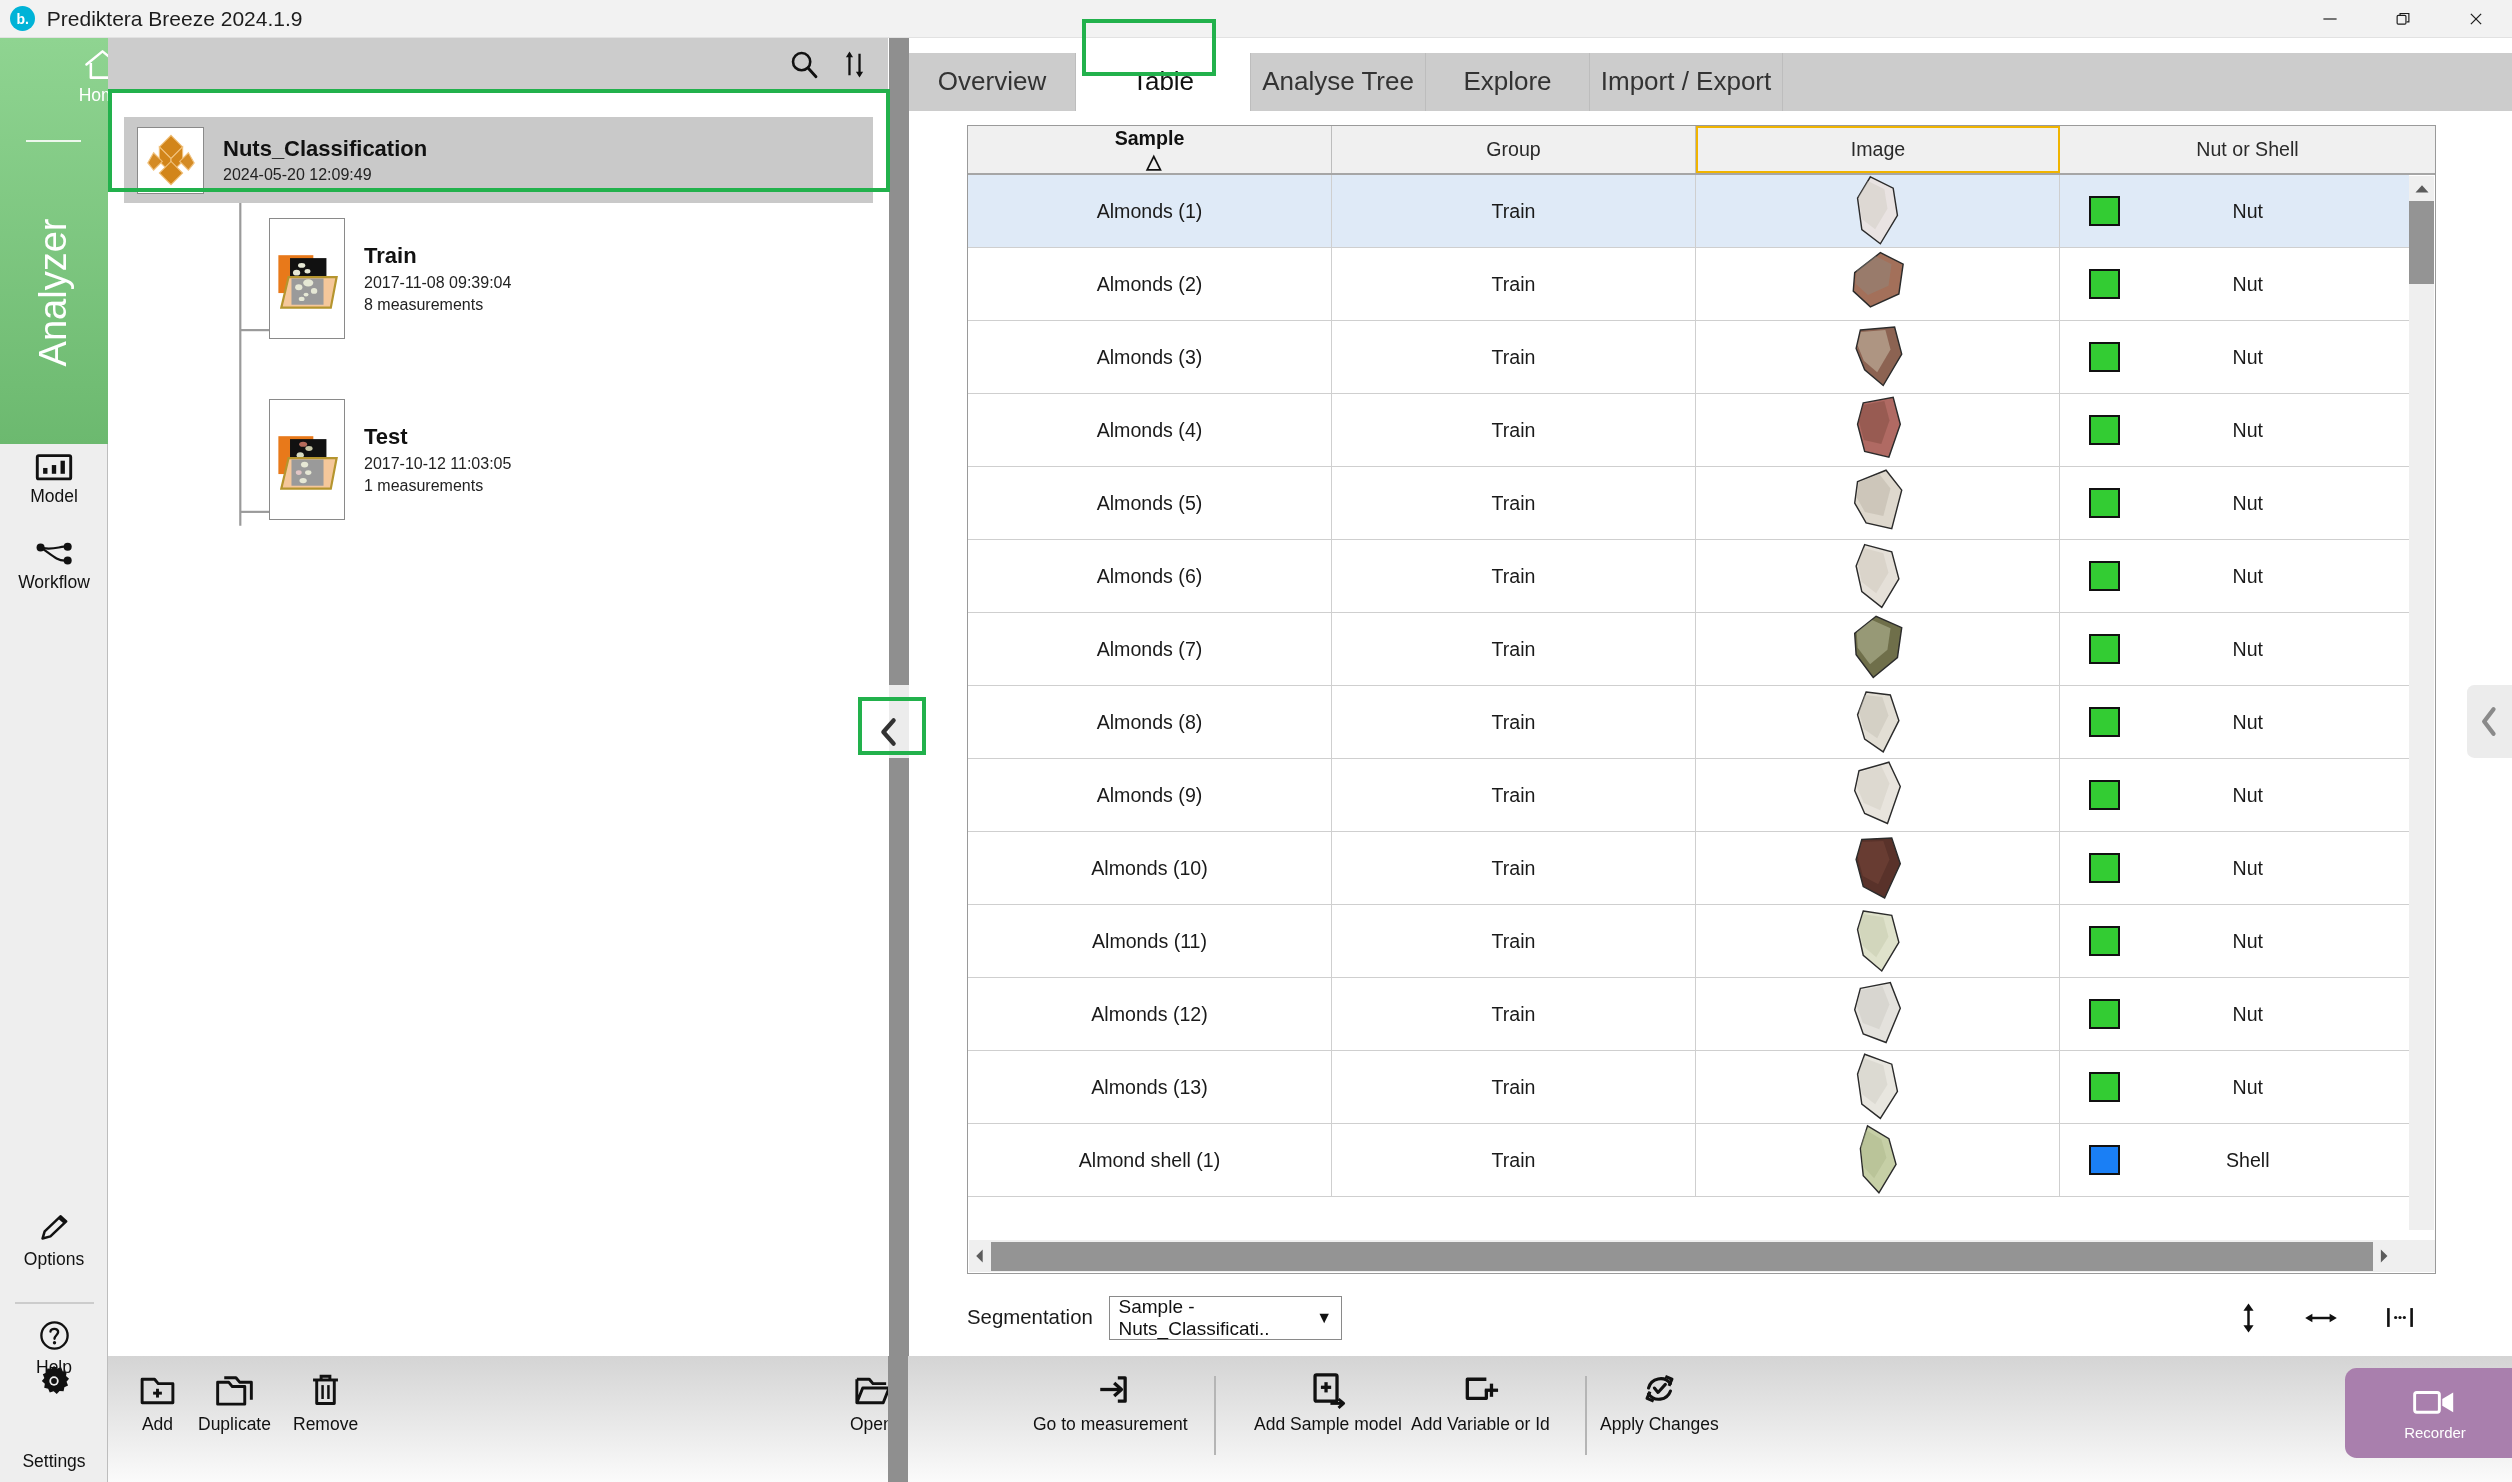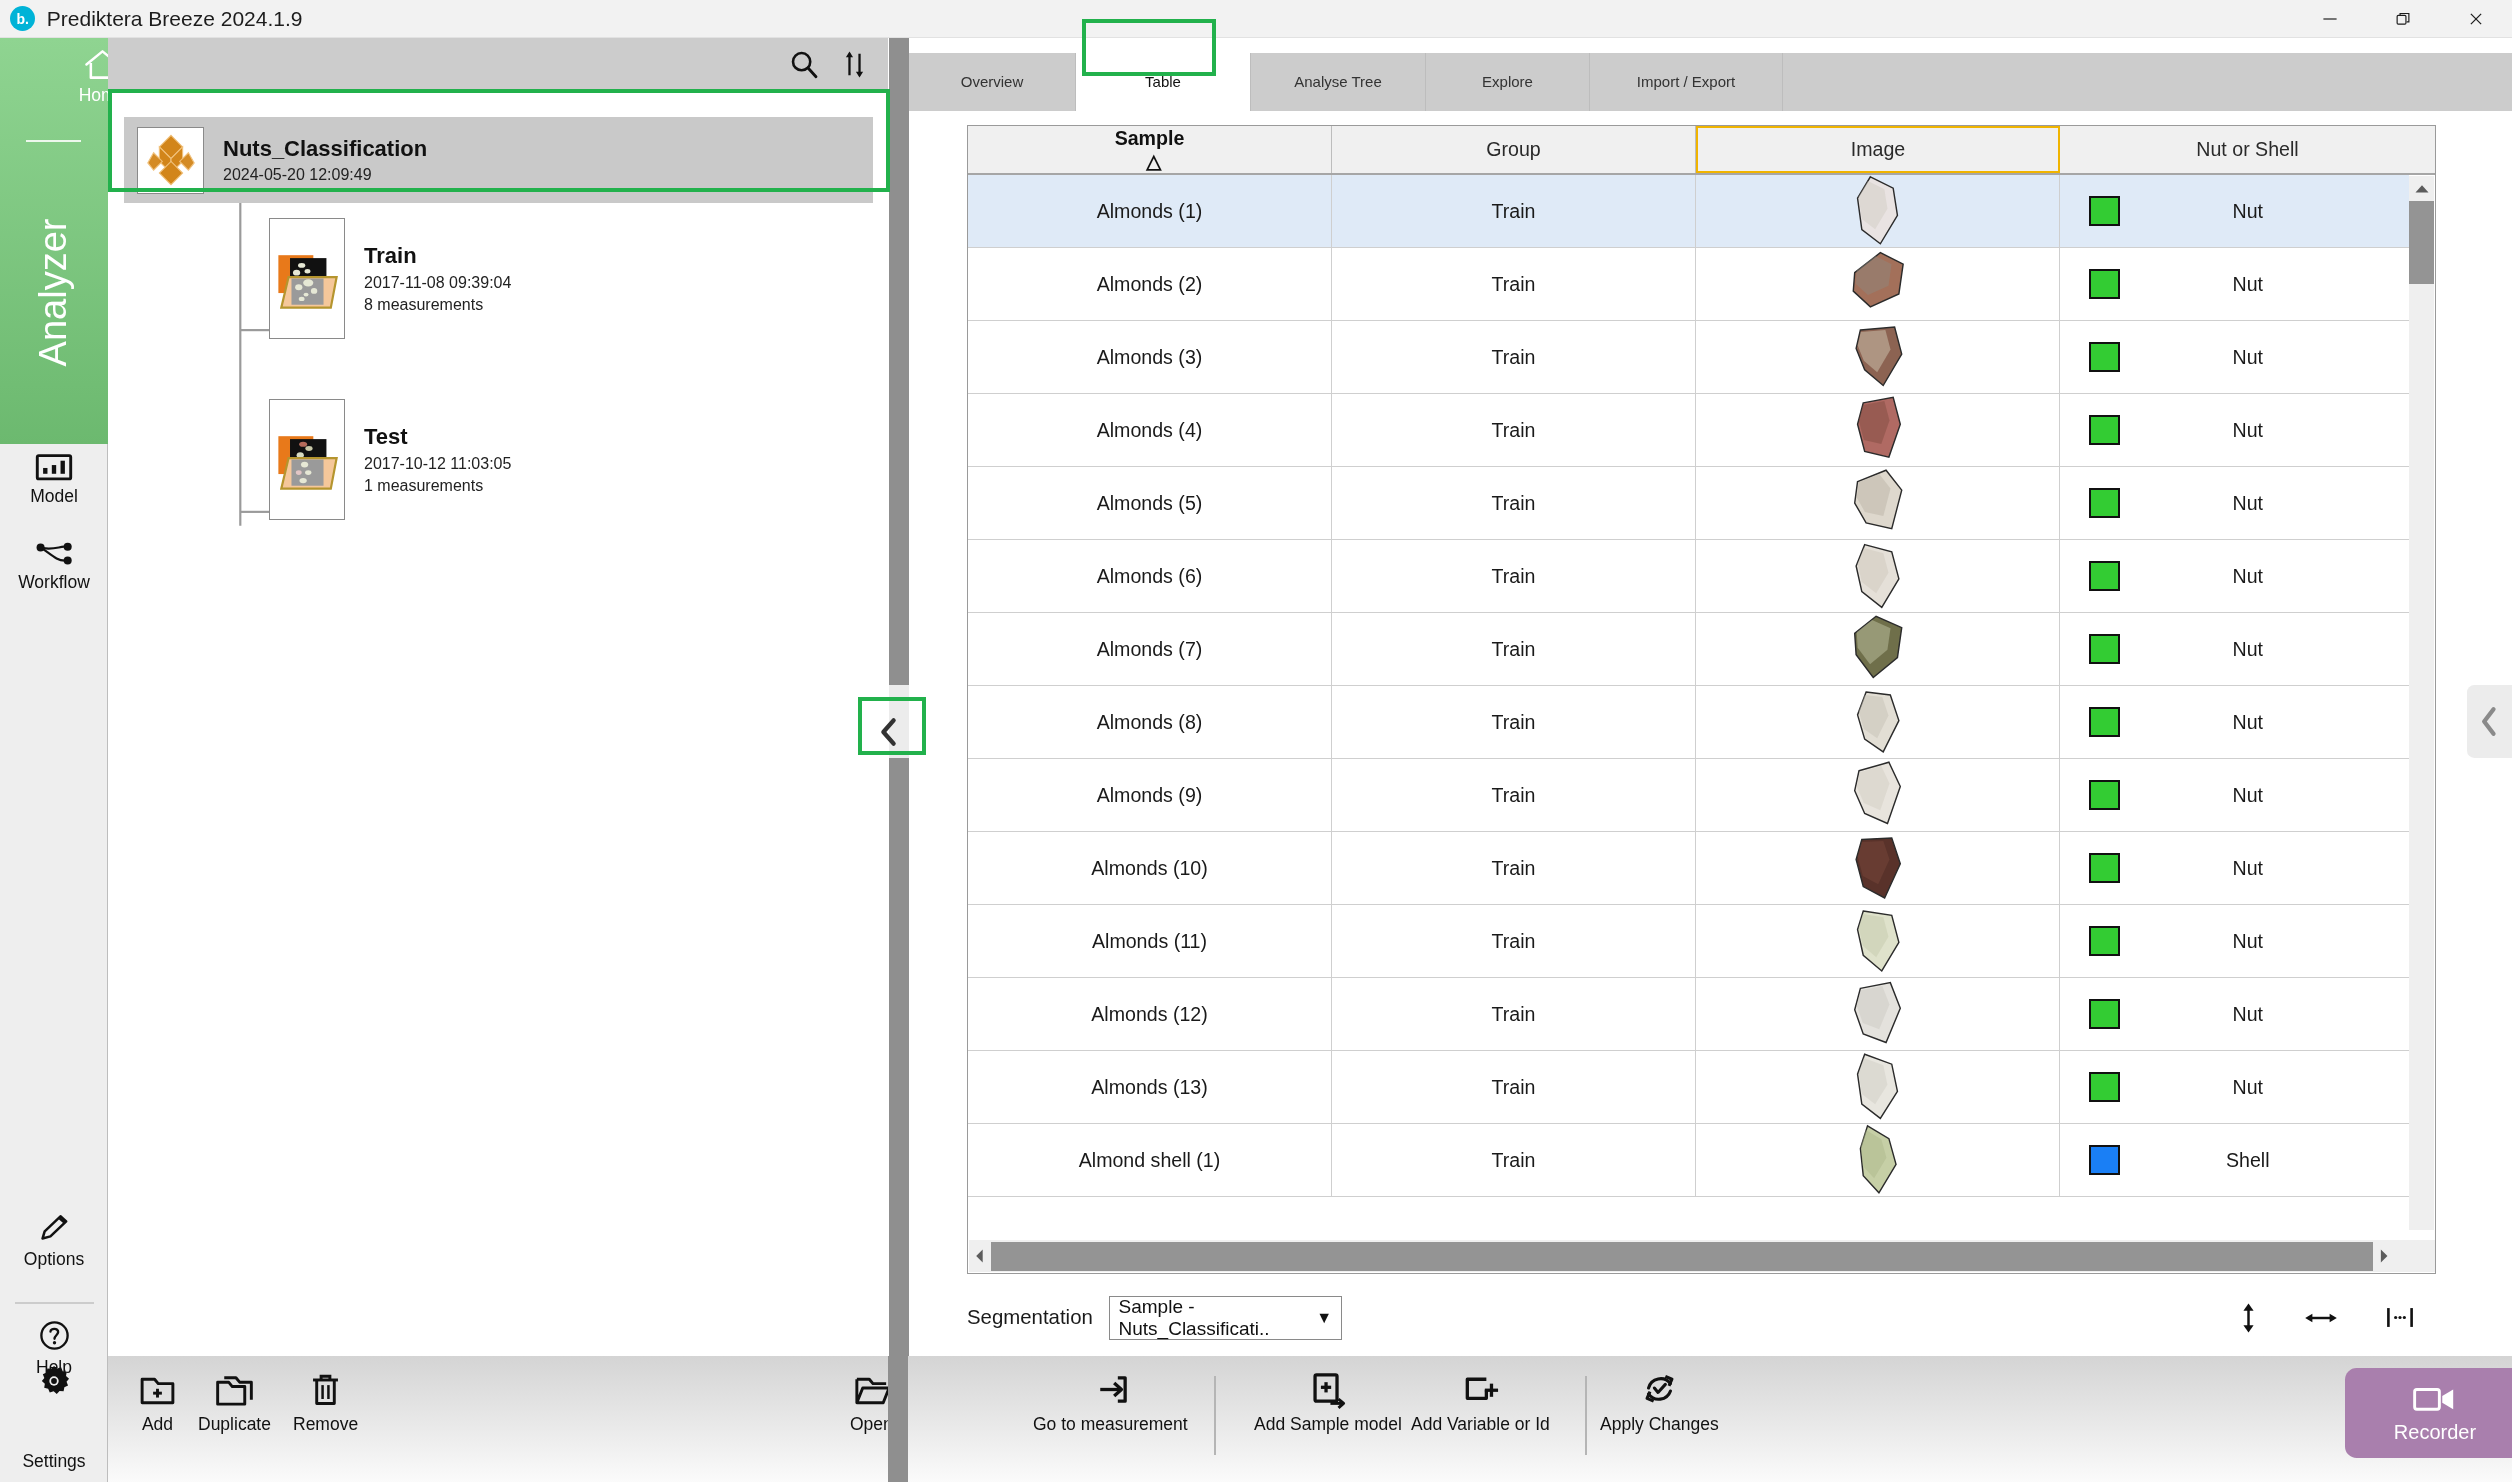"Overview" .tab { font-size: 15px -> 26px }
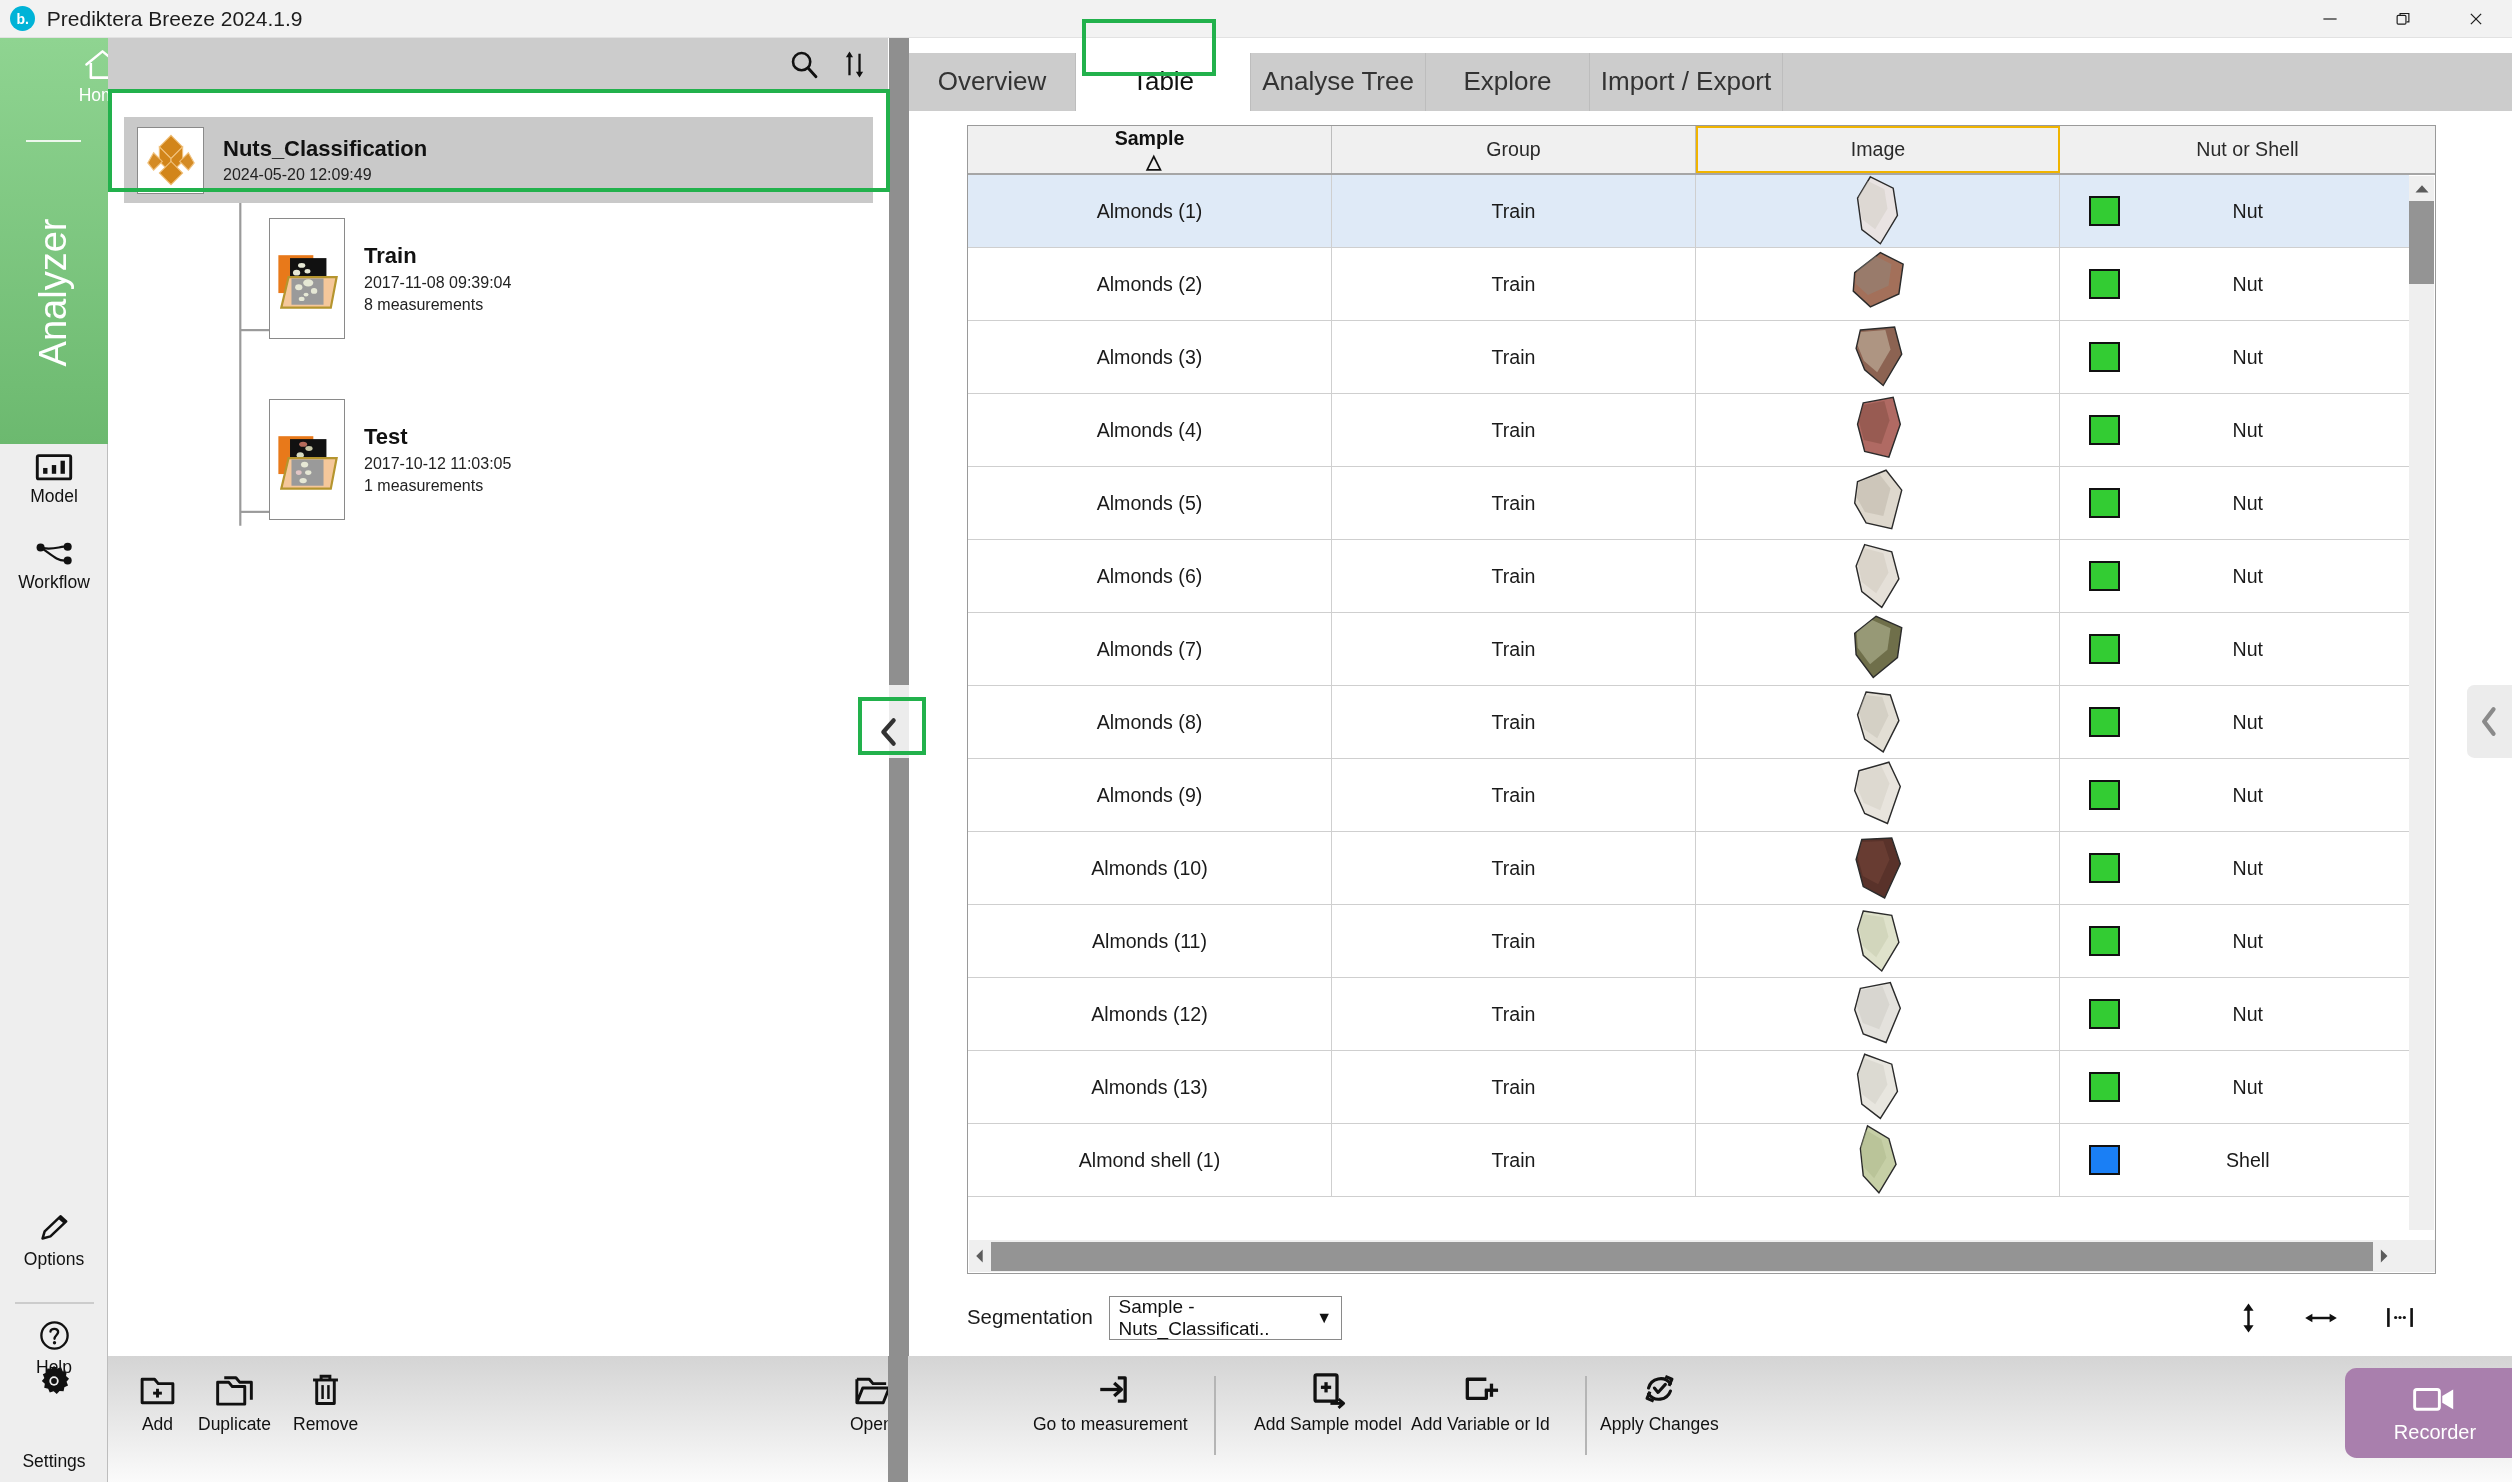"Recorder" #btn-recorder .lbl { font-size: 20px -> 15px }
